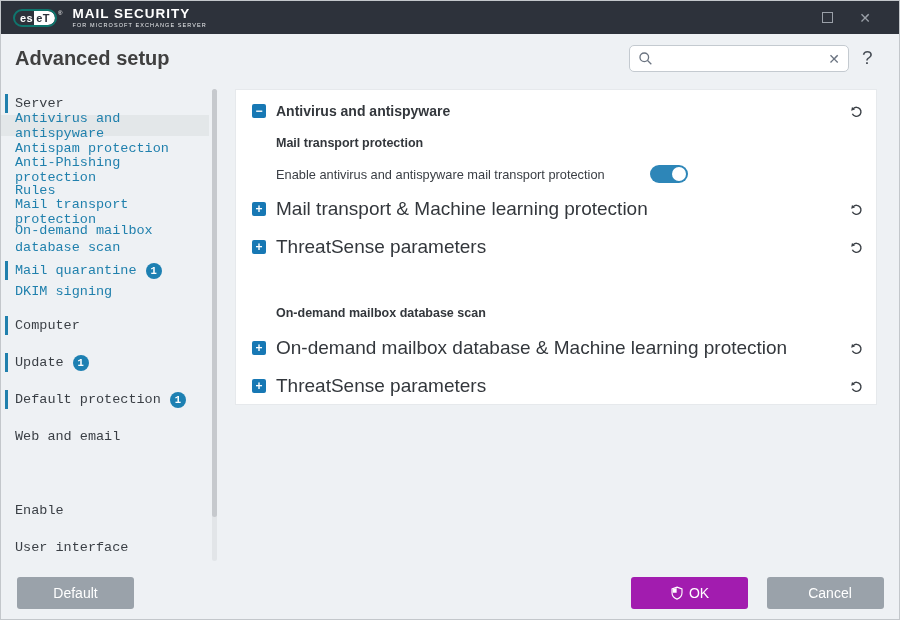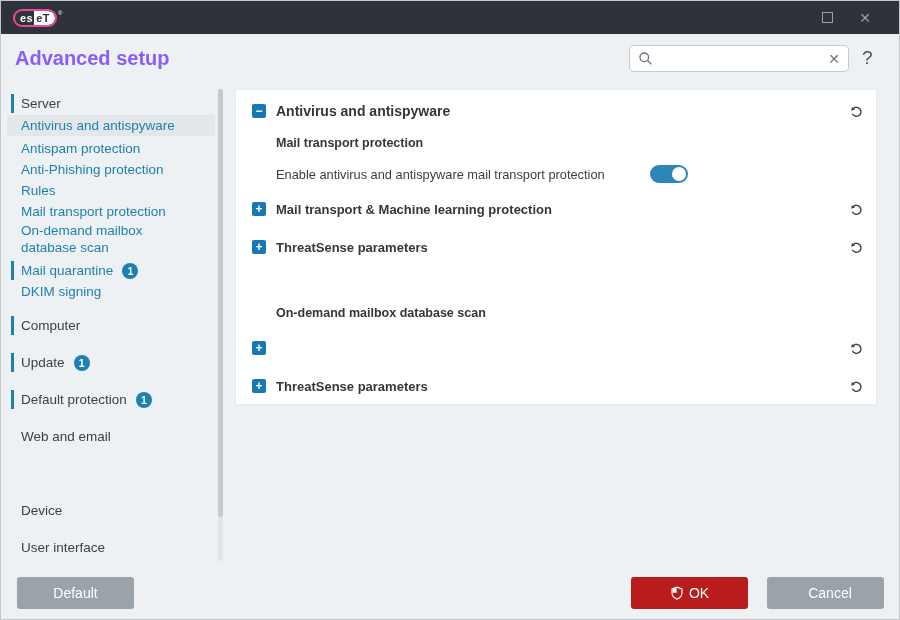"es" .eset-logo { border: 2px solid #ec4899 -> 2px solid #0f766e }
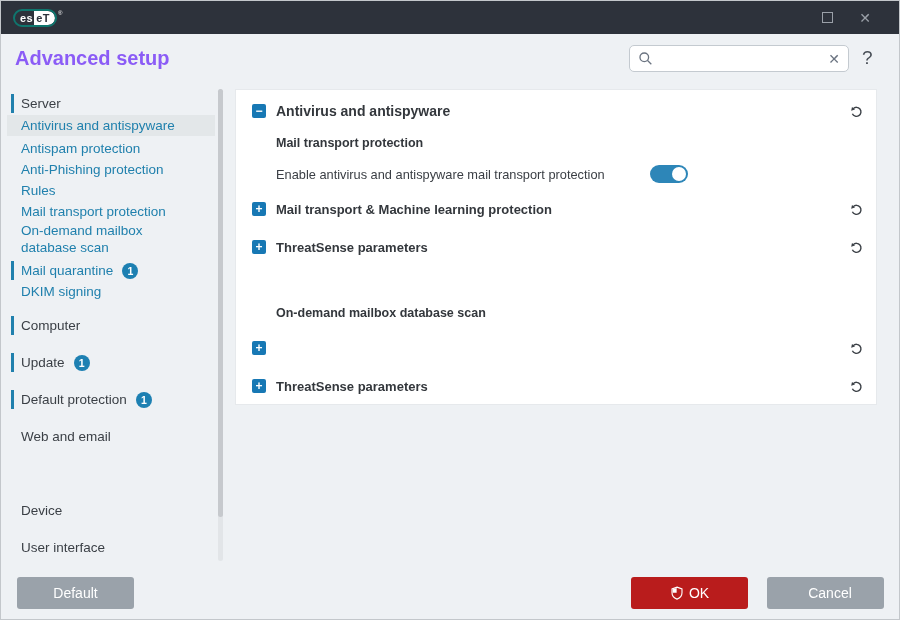"MAIL SECURITY" div.product-block { html: none -> <div> <span>MAIL SECURITY</span> <span>FOR MICROSOFT EXCHANGE SERVER</span> </div> }
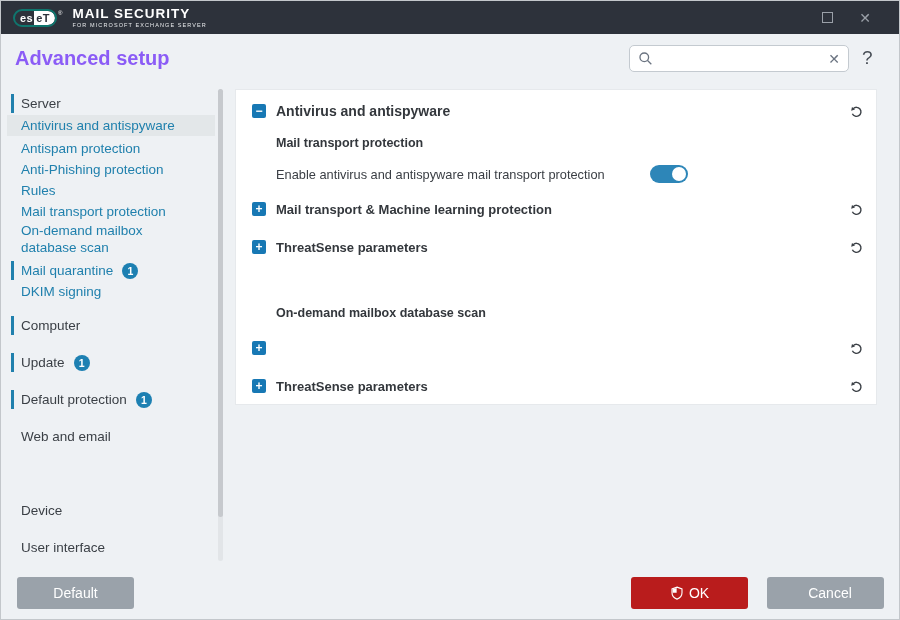"Advanced setup" .page-title { color: #8b5cf6 -> #404040 }
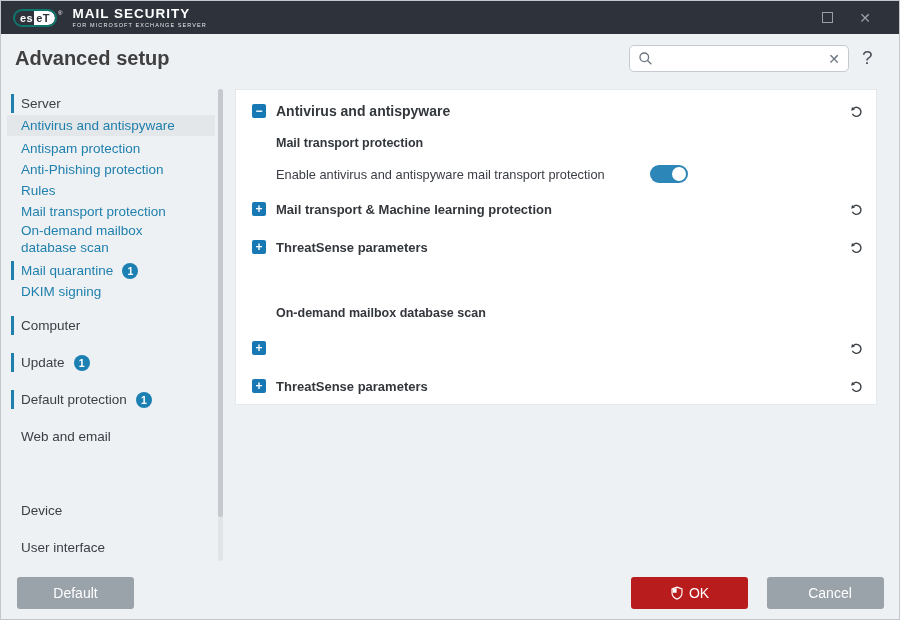"Server" .sidebar { font-family: none -> Liberation Mono, monospace; left: 6px -> 0 }
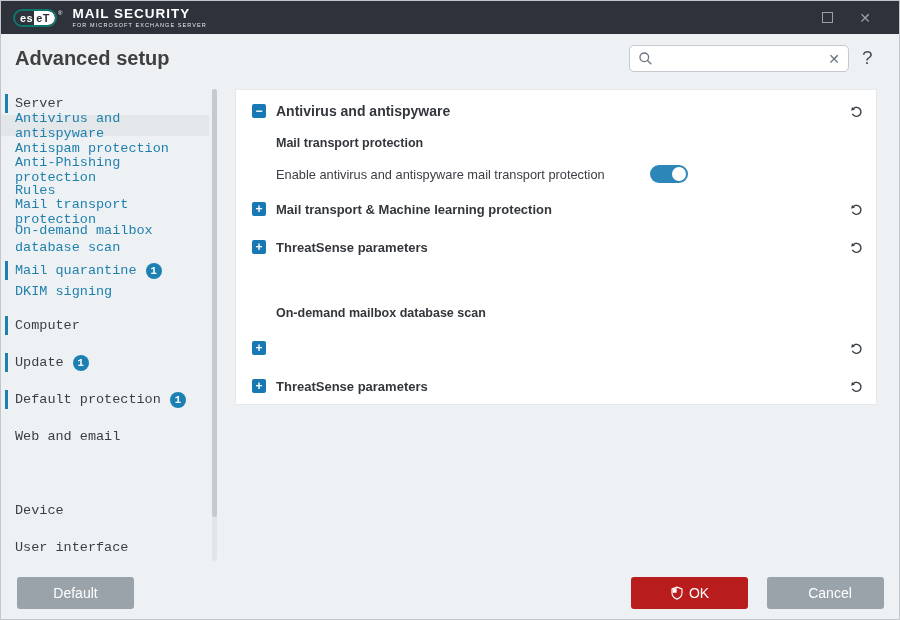"Mail transport & Machine learning" .row-label { font-size: 13px -> 19px; font-weight: bold -> none }
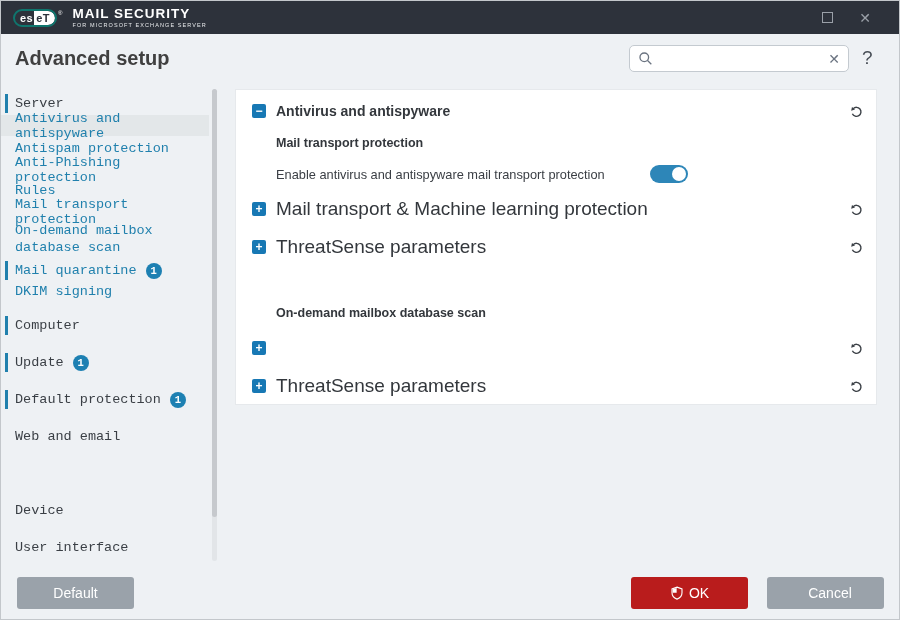"On-demand mailbox database & Machine" span.row-label { html: none -> <span>On-demand mailbox database &amp; Machine learning protection</span> }
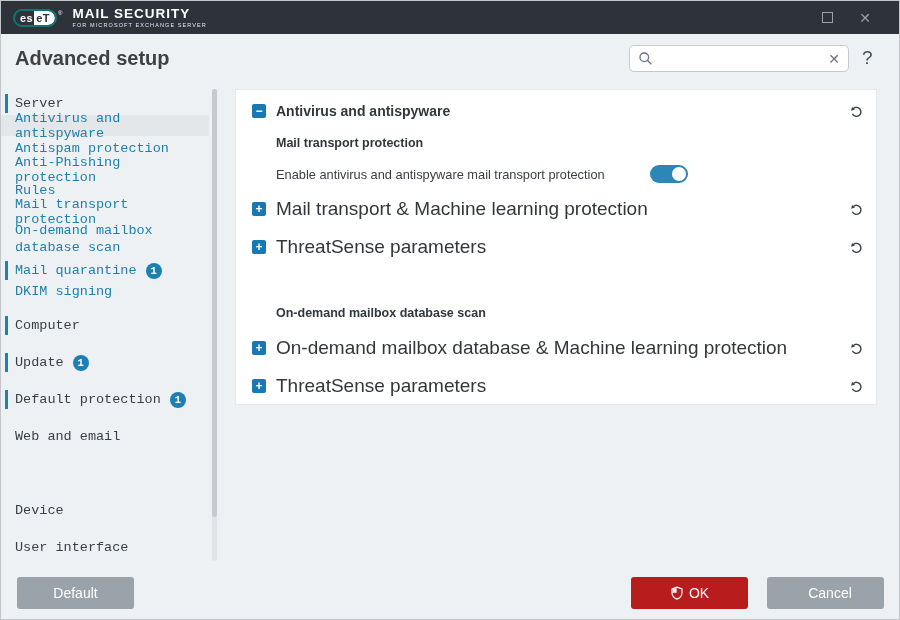"Device" span { text: Device -> Enable }
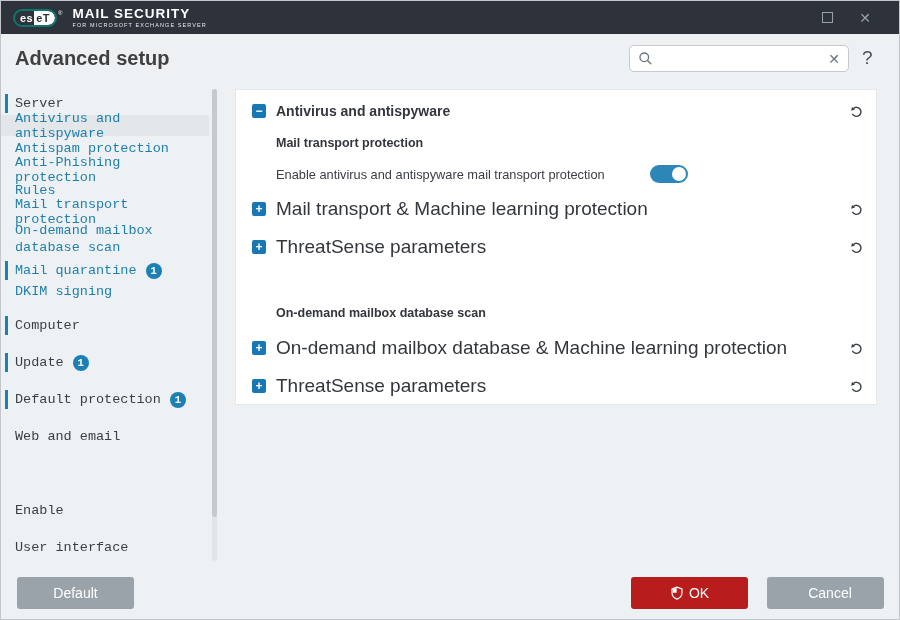"OK" .btn-blue { background: #b91c1c -> #a21caf }
